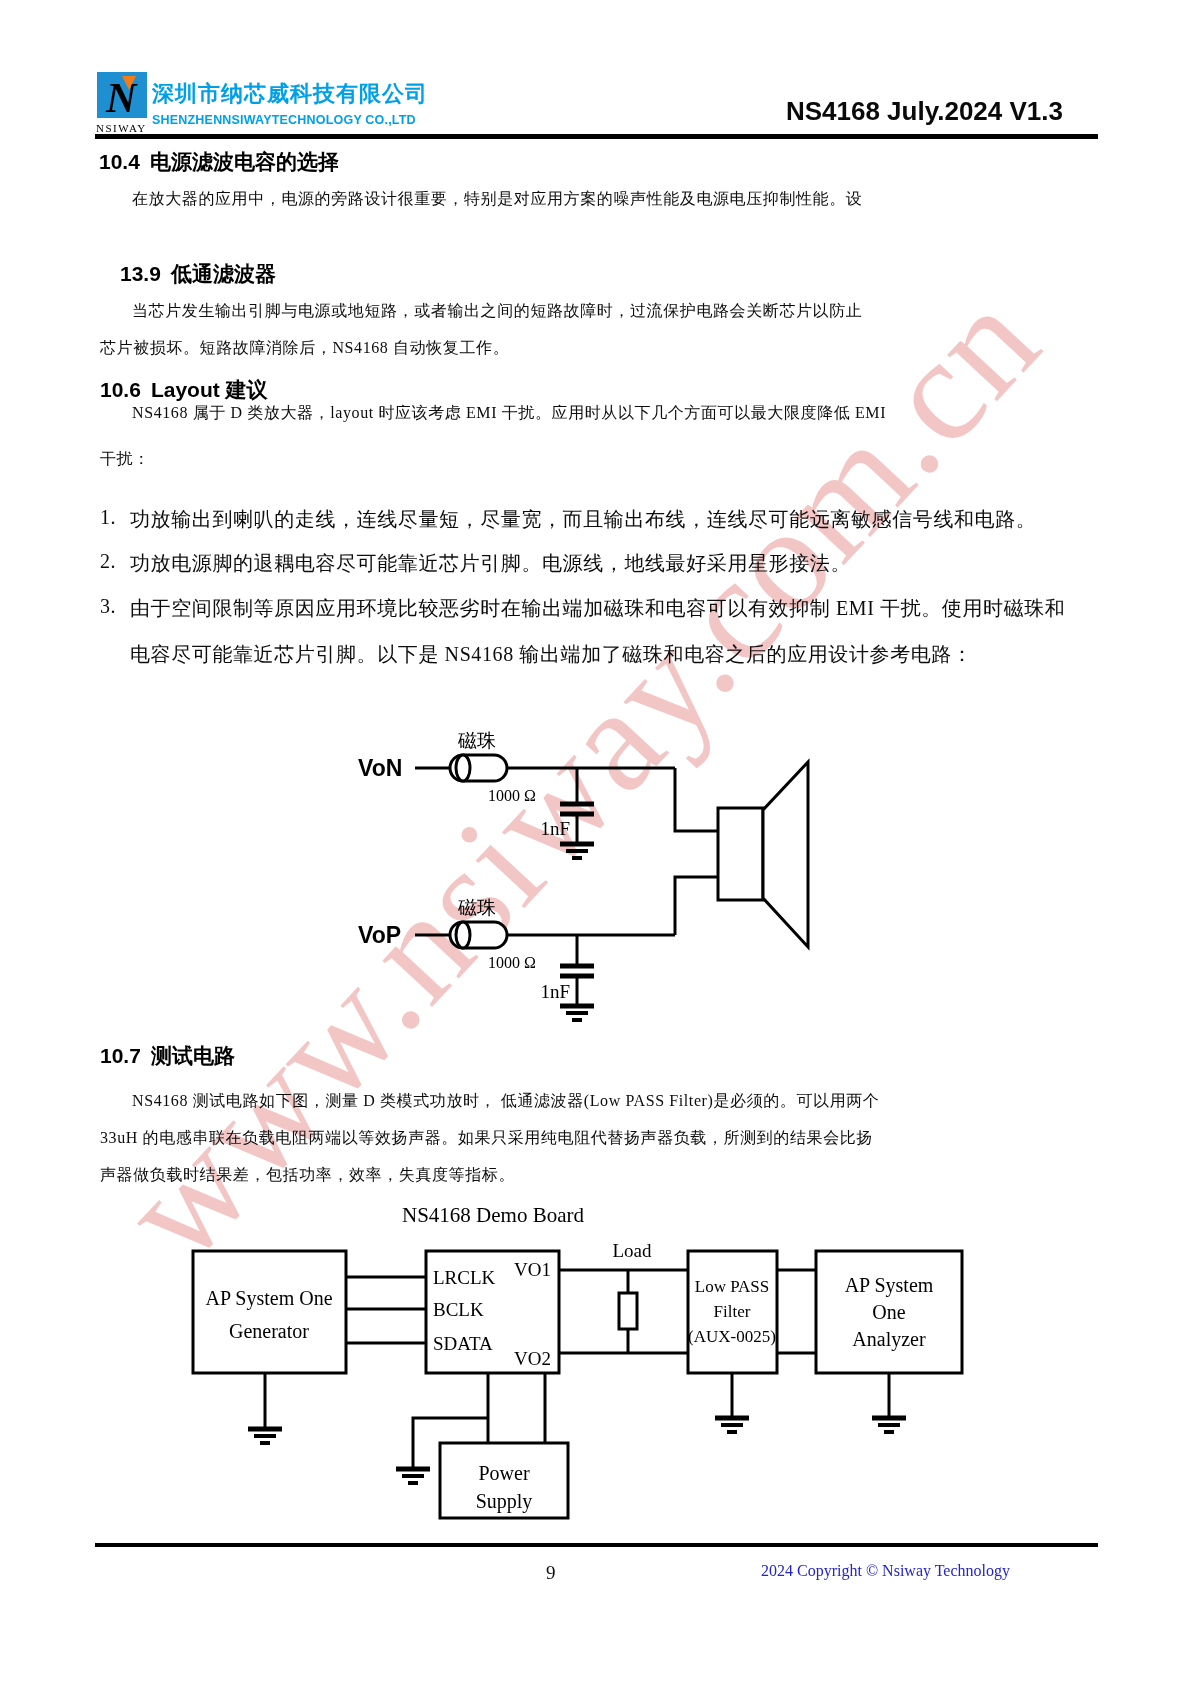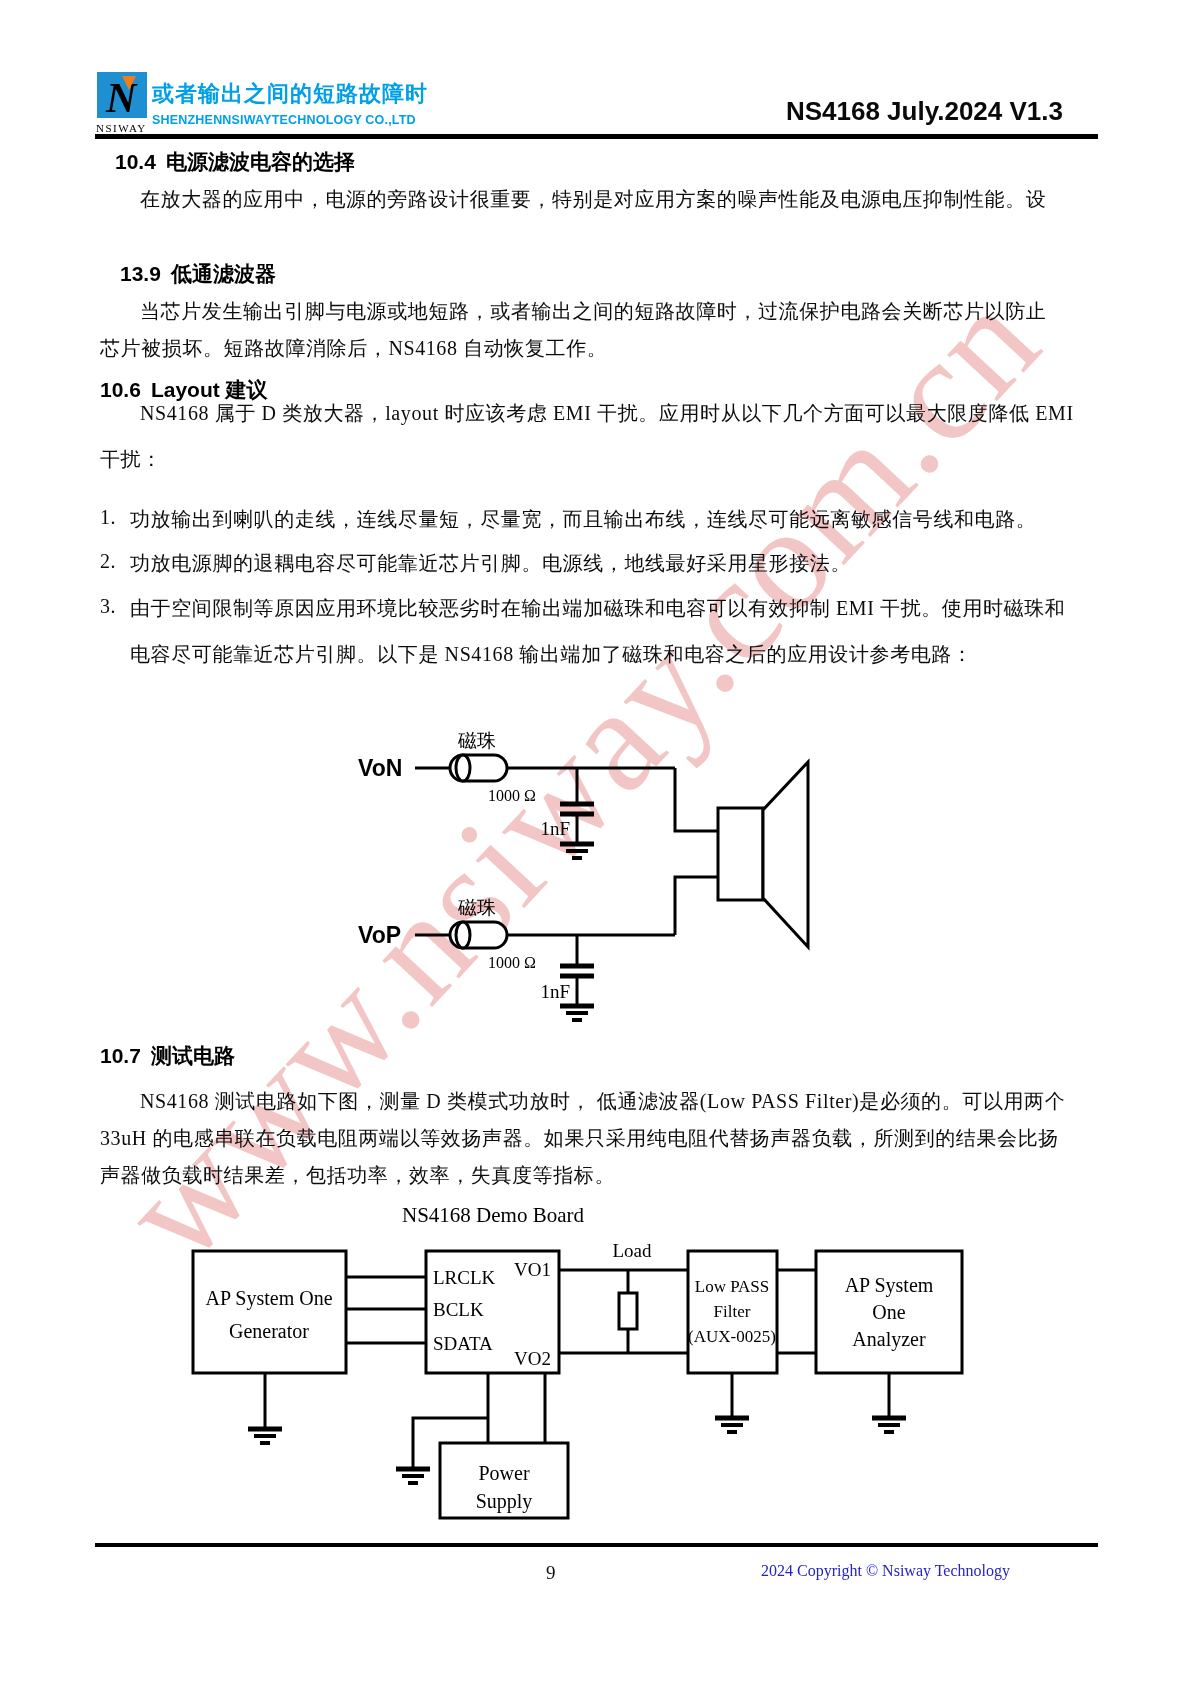"或者输出之间的短路故障时" div.cn { text: 或者输出之间的短路故障时 -> 深圳市纳芯威科技有限公司 }
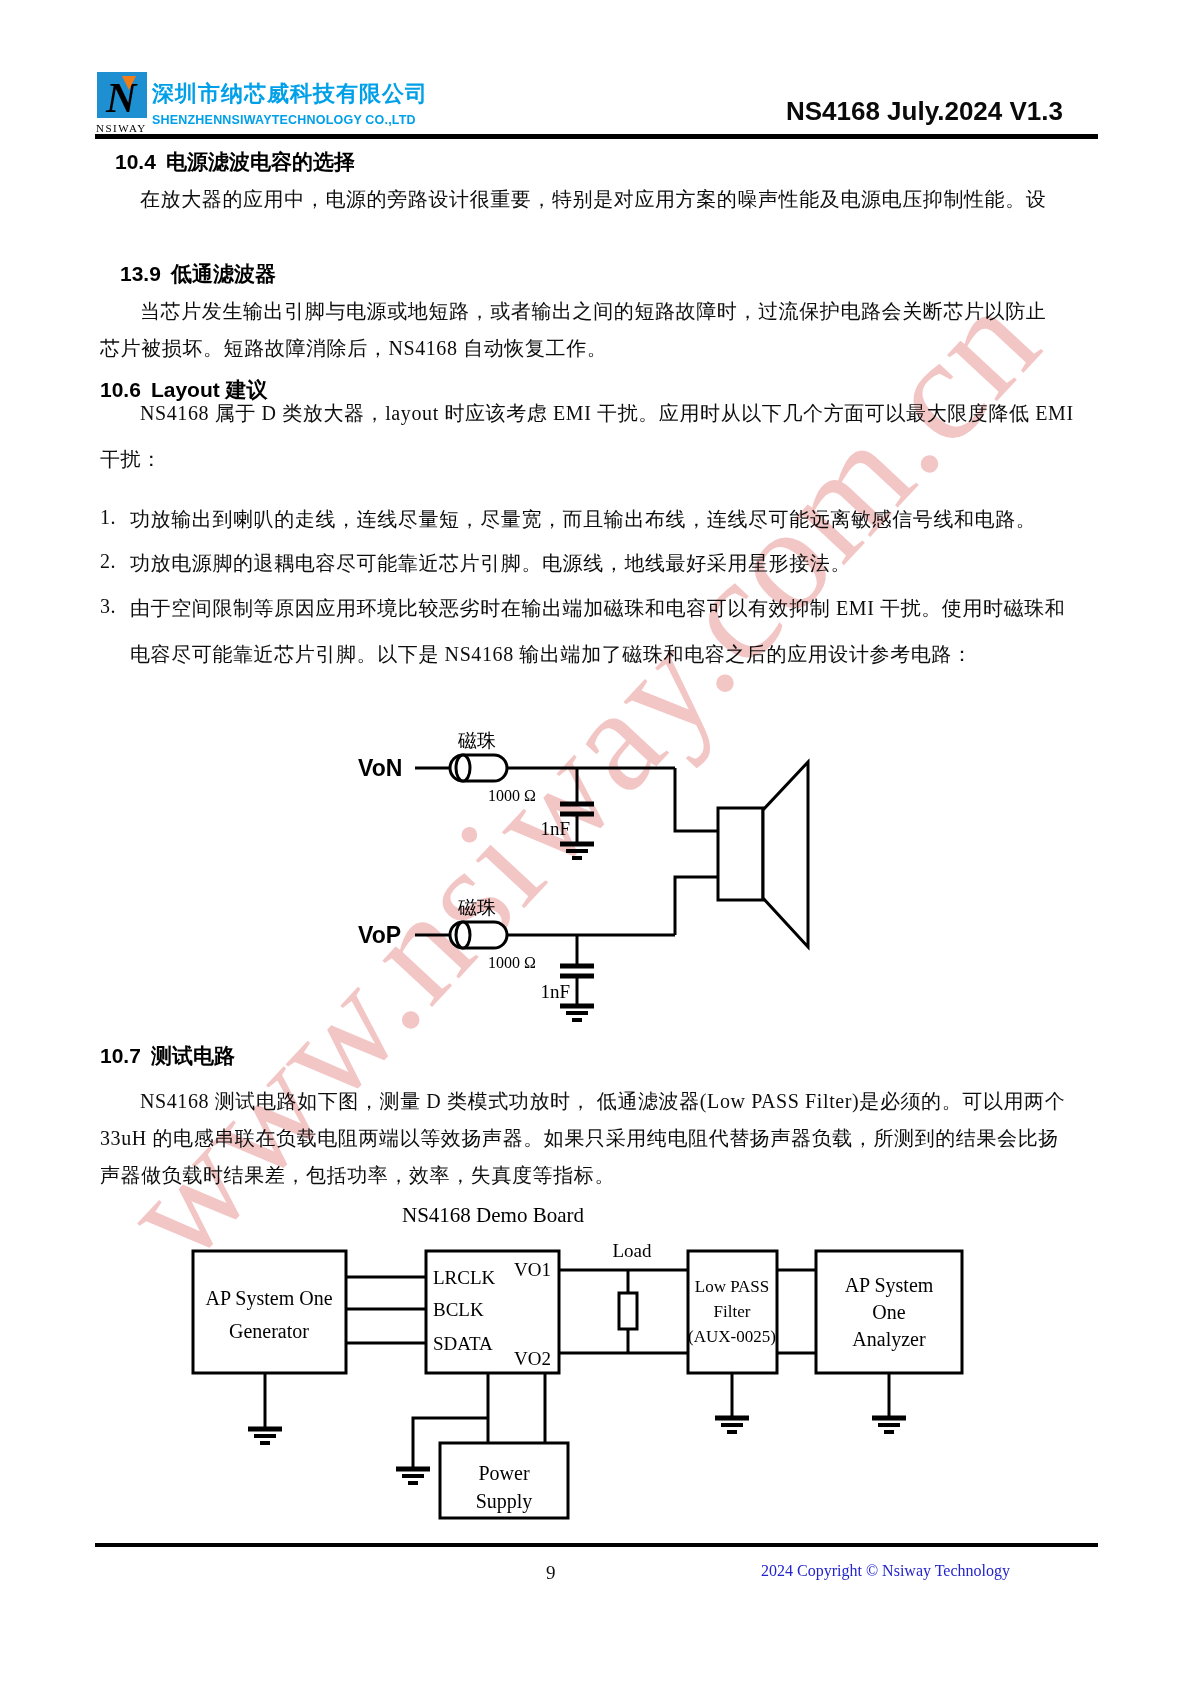"10.4 电源滤波电容的选择" div.h2 { left: 115px -> 99px }
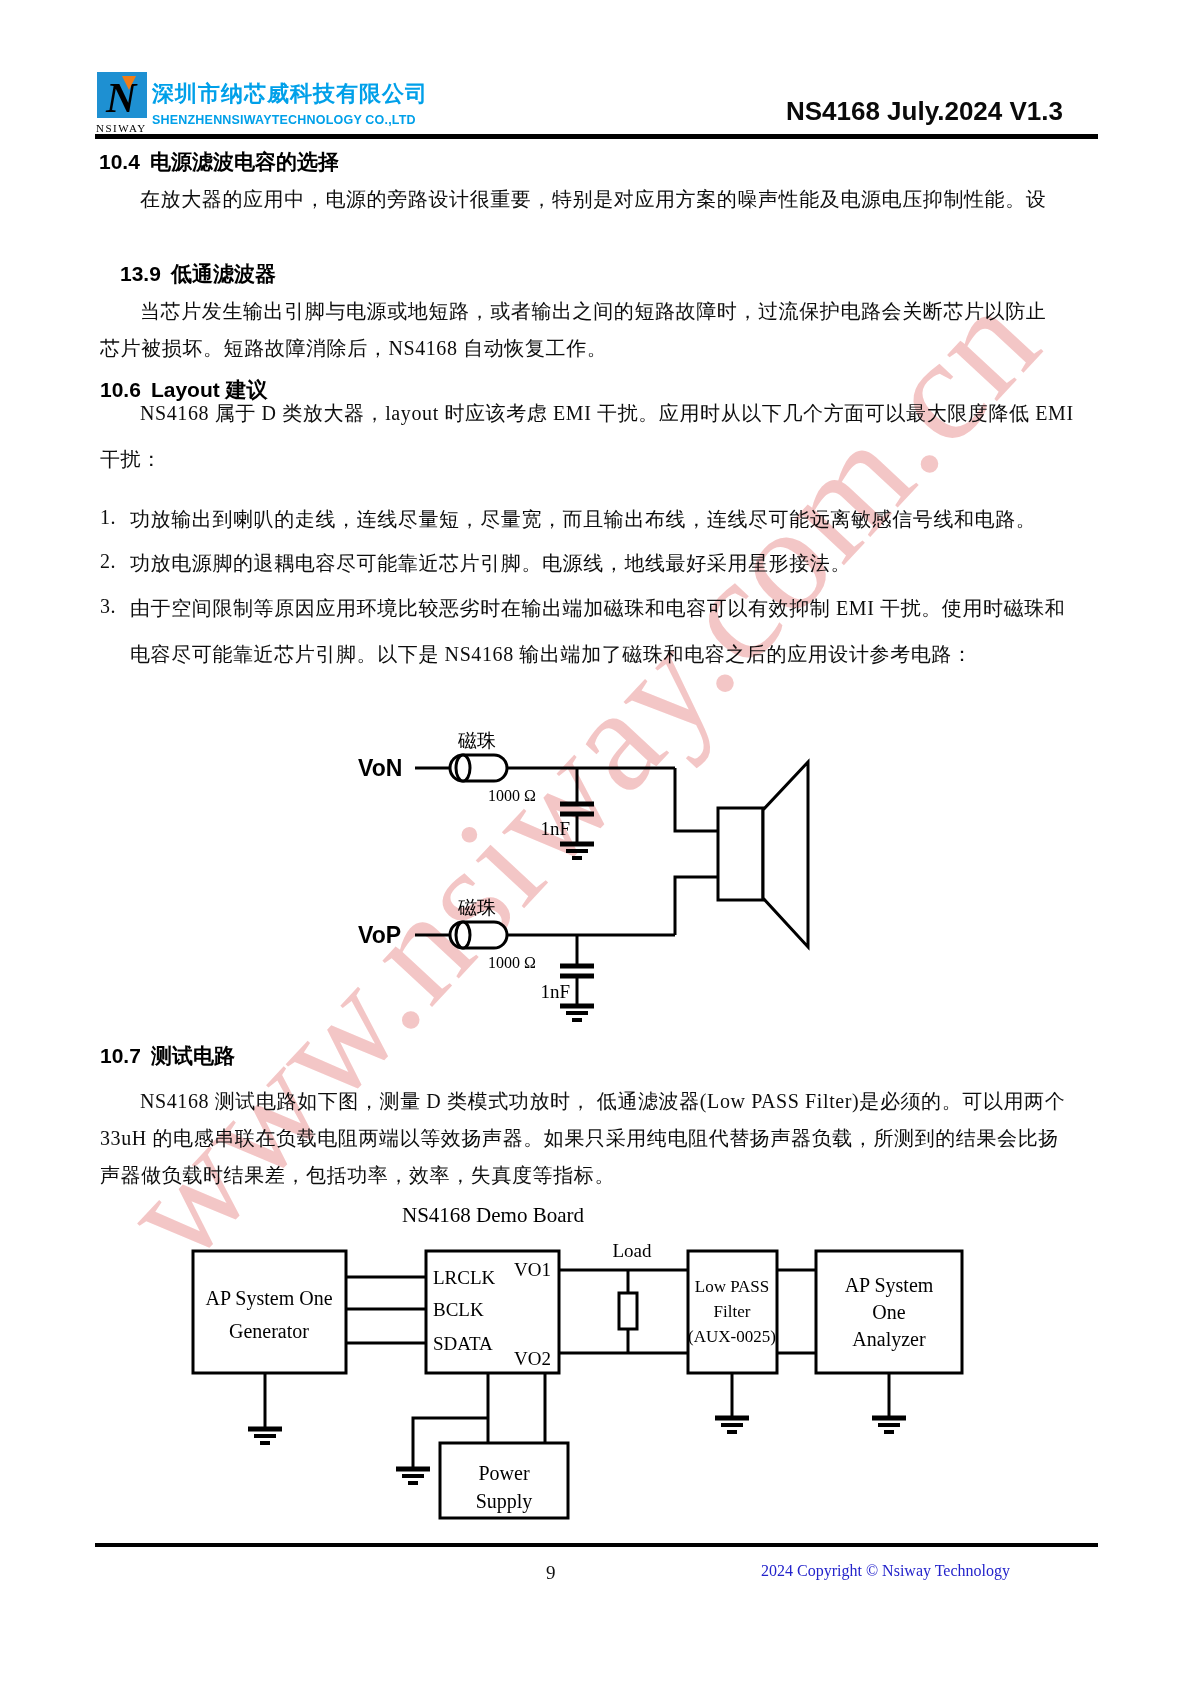"在放大器的应用中，电源的旁路设计很重要，特别是对应用方案的噪声性能及电源电压抑制" .para { font-size: 20px -> 16px }
